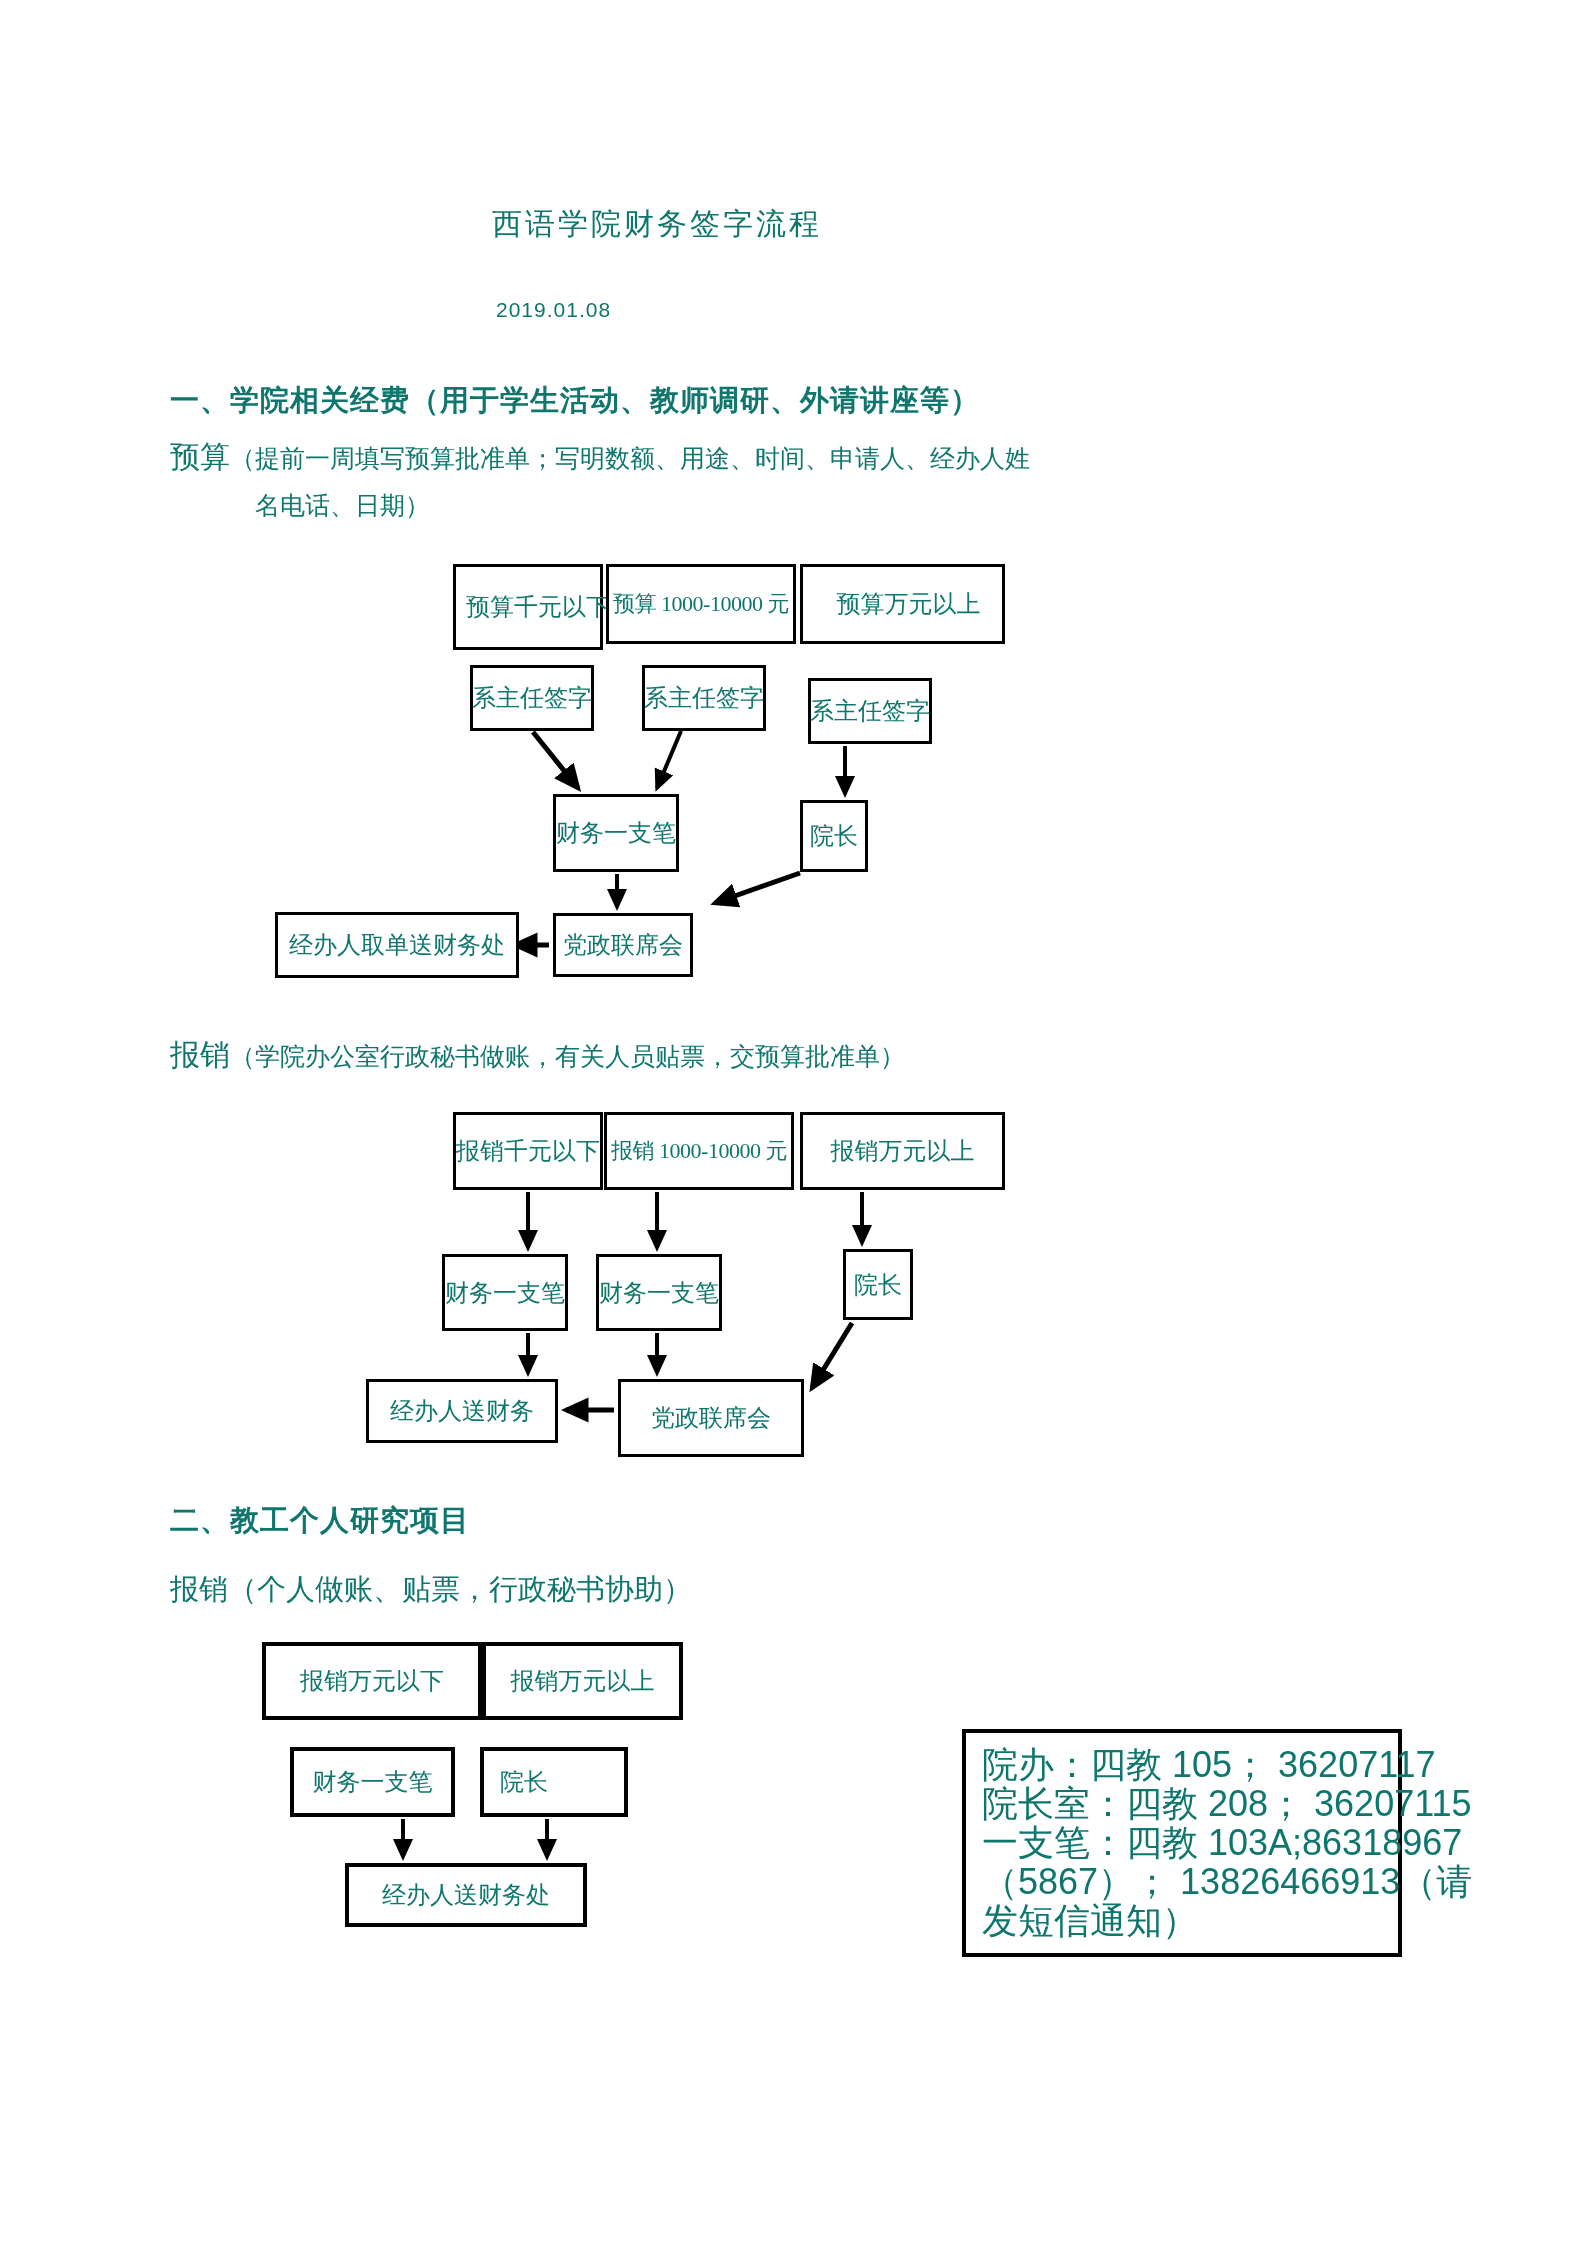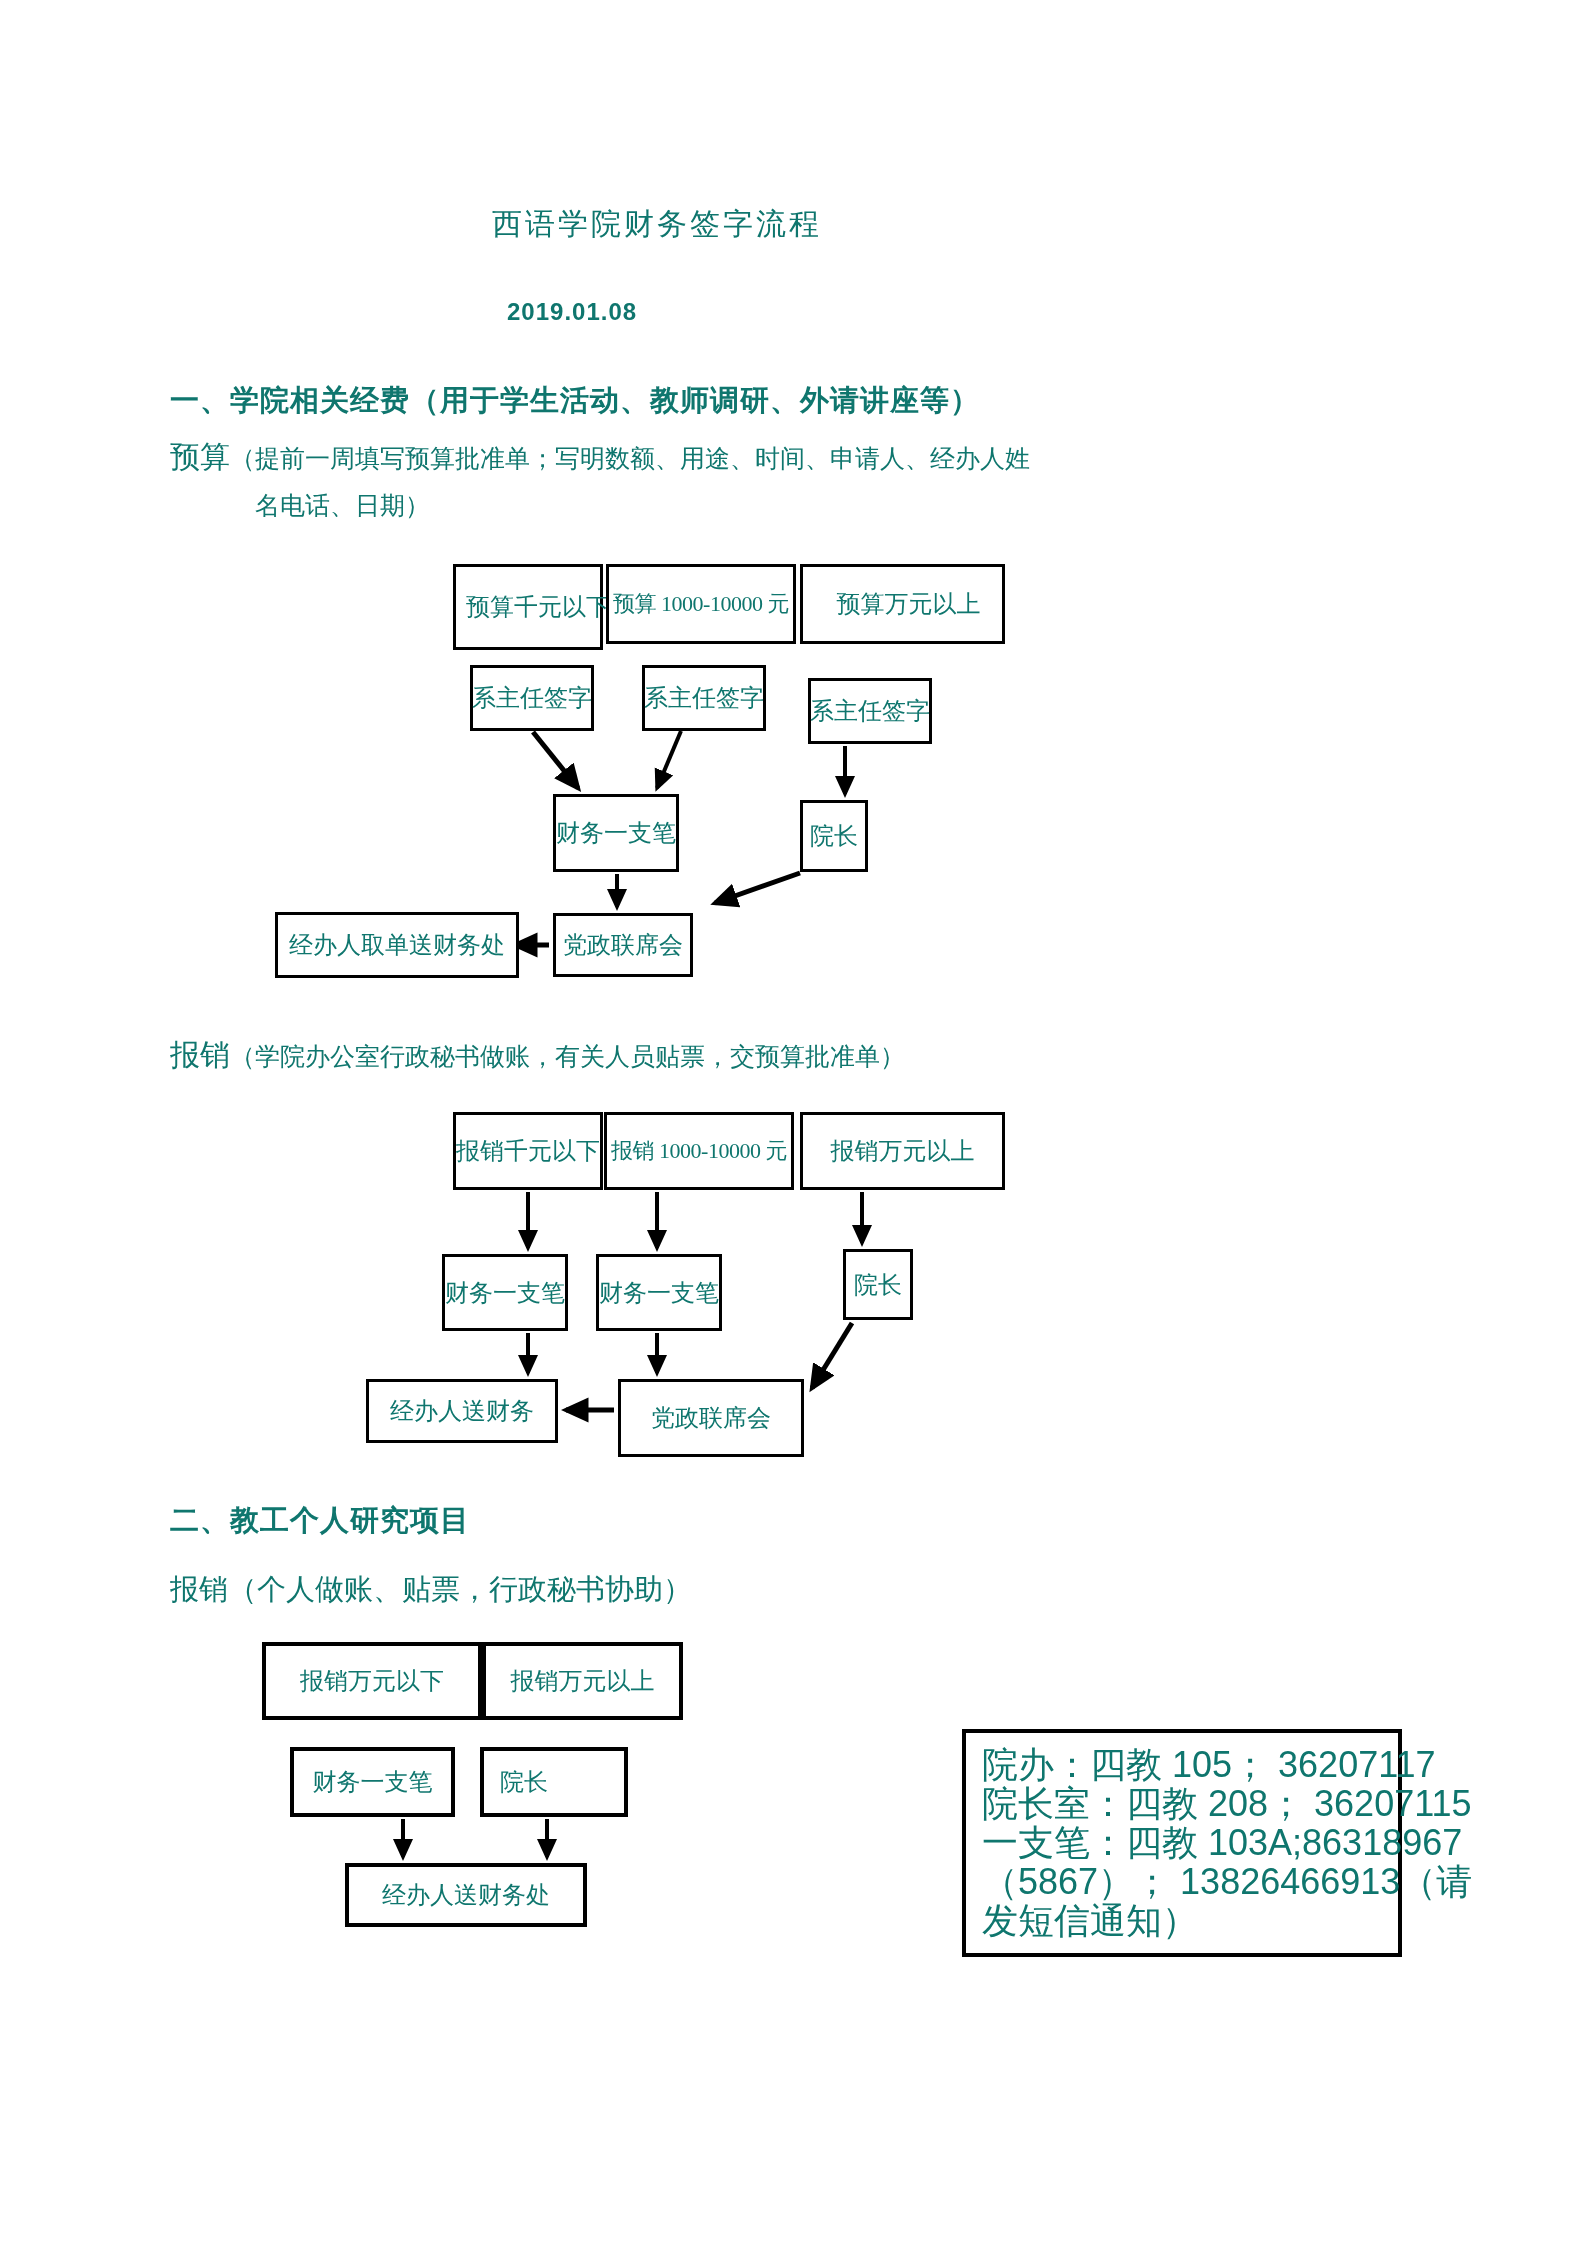"2019.01.08" .date { font-size: 24px -> 21px; font-weight: 700 -> 400; margin-left: 11px -> none }
